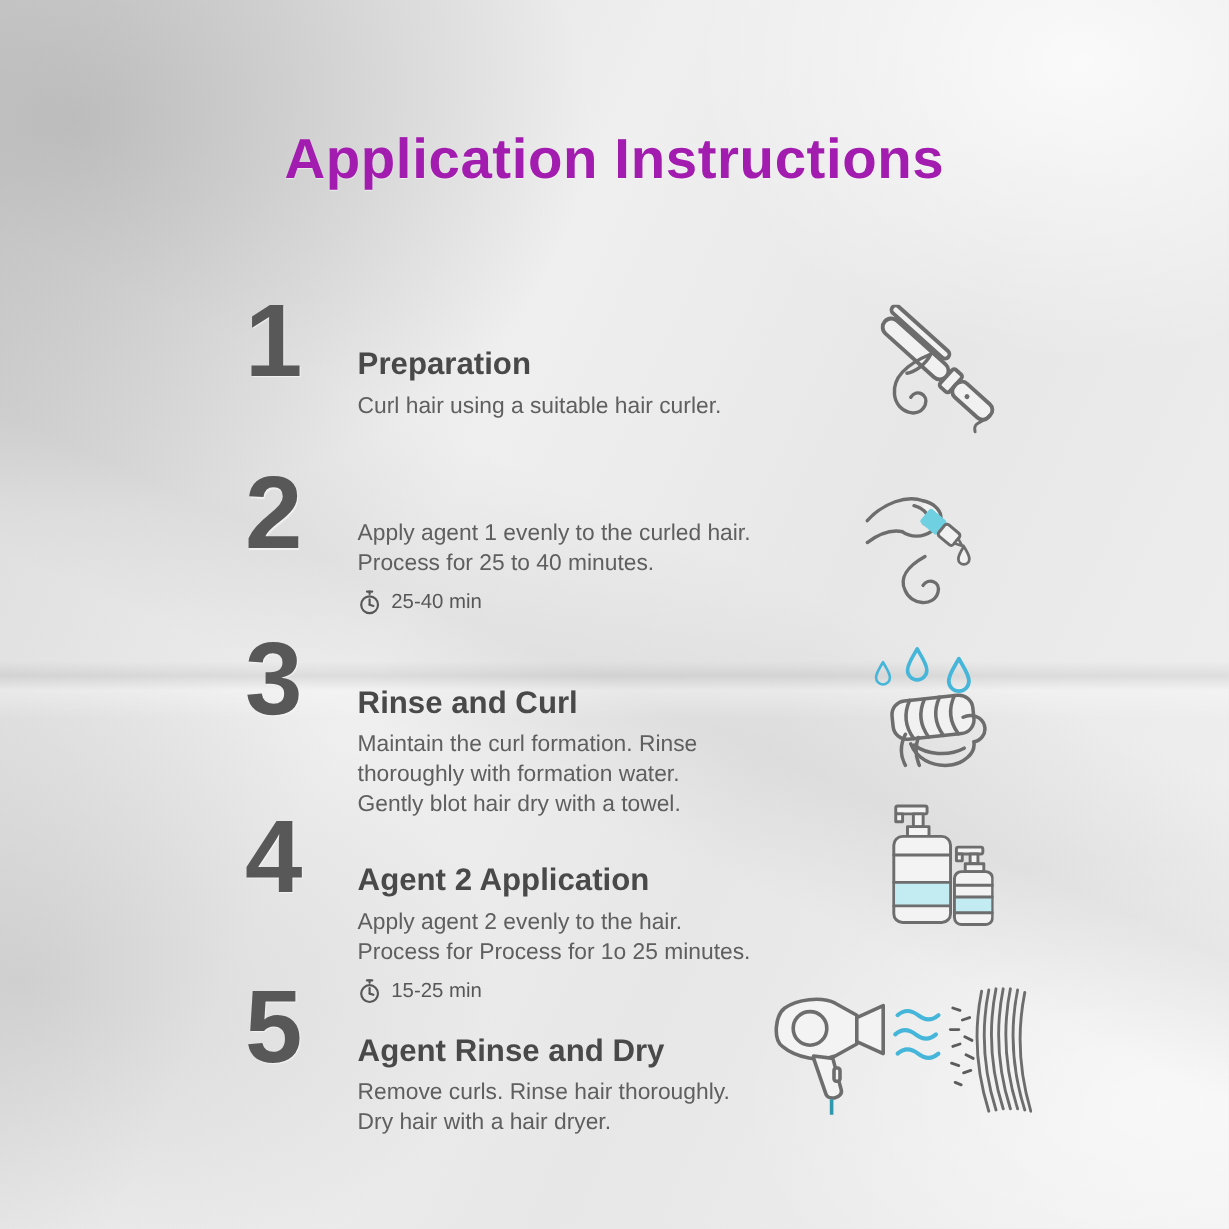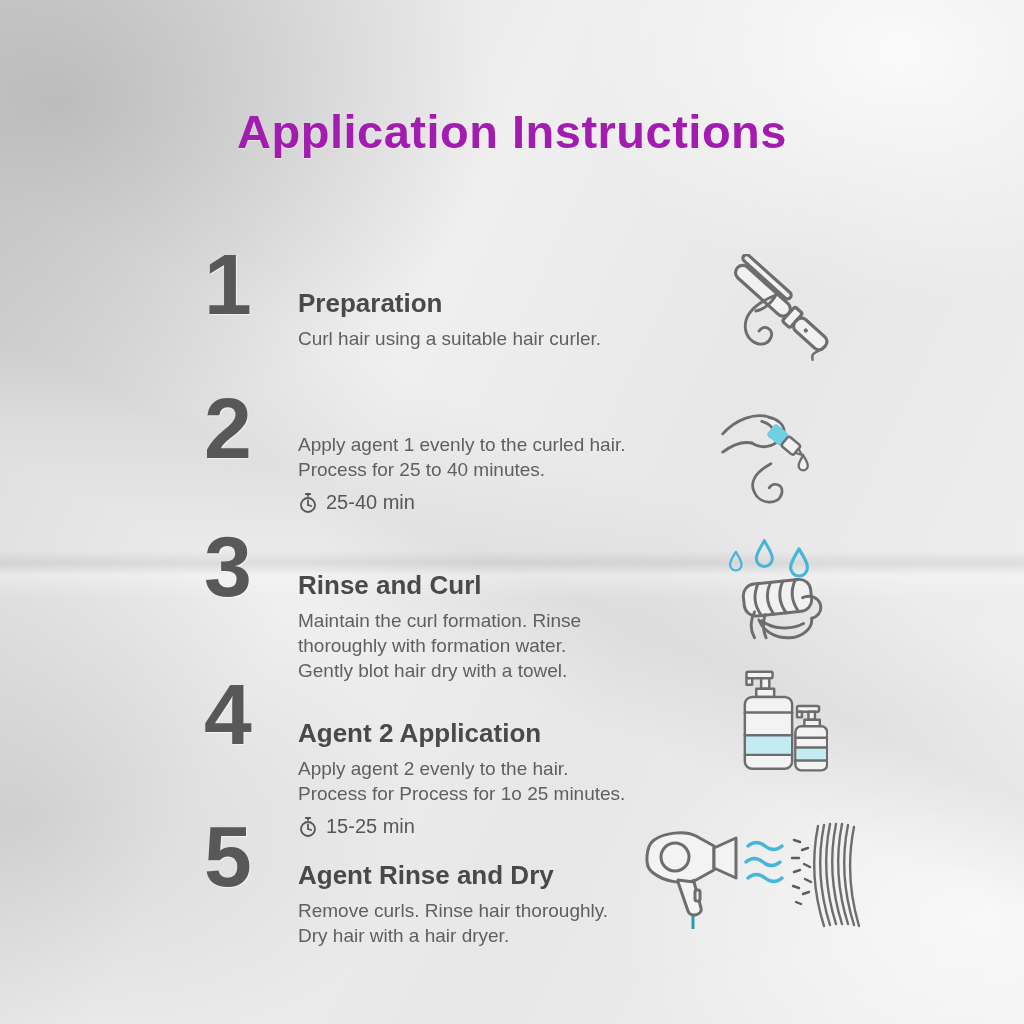"25-40 min" .timer { font-size: 20px -> 17px }
